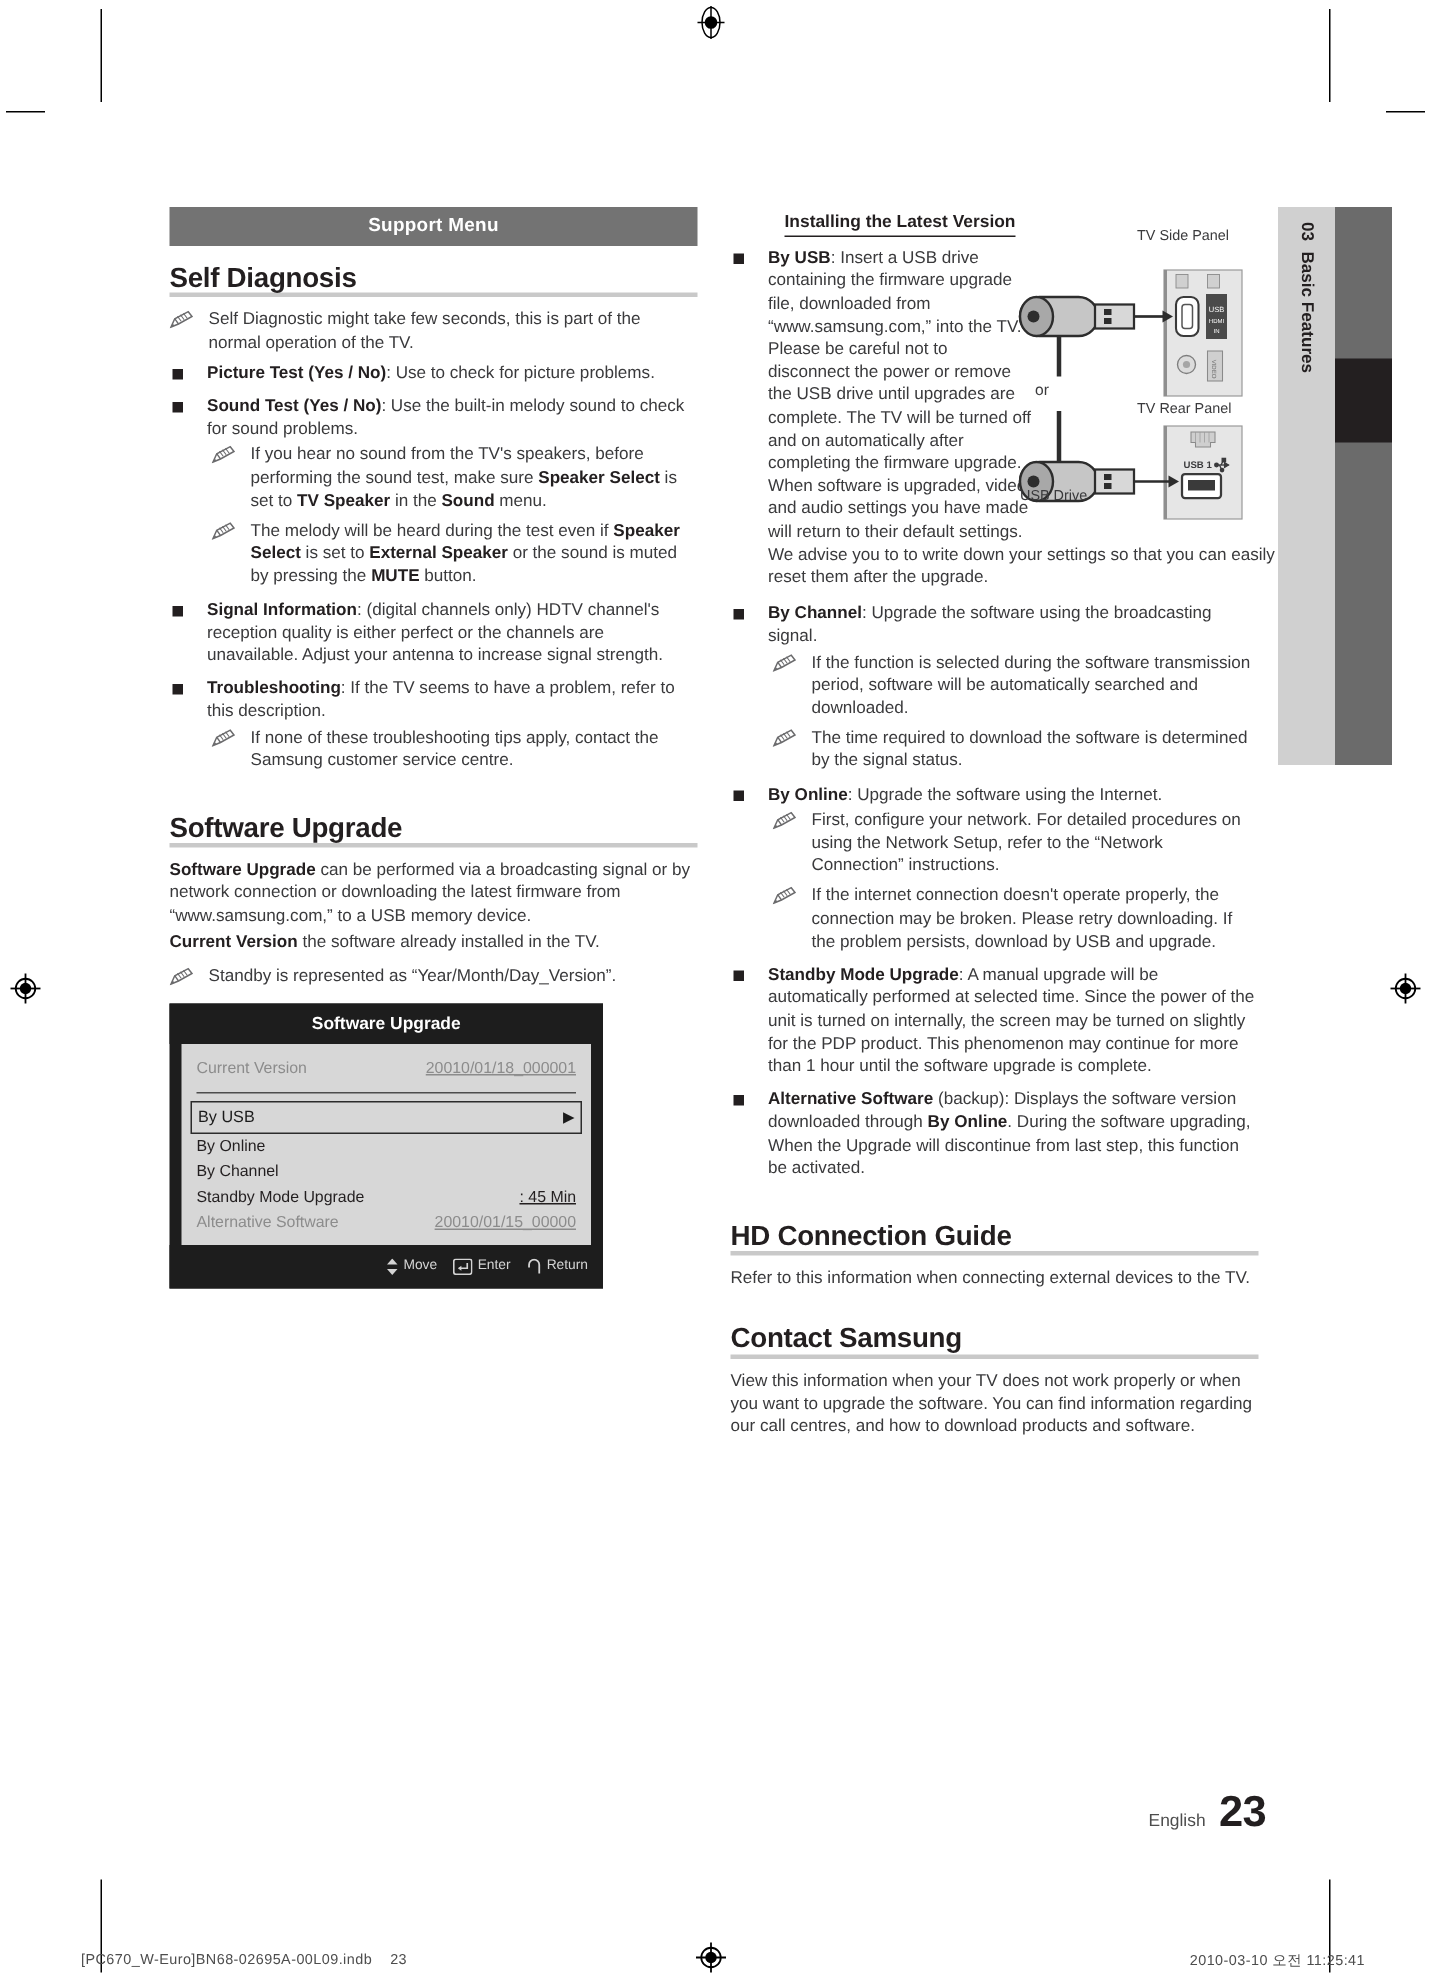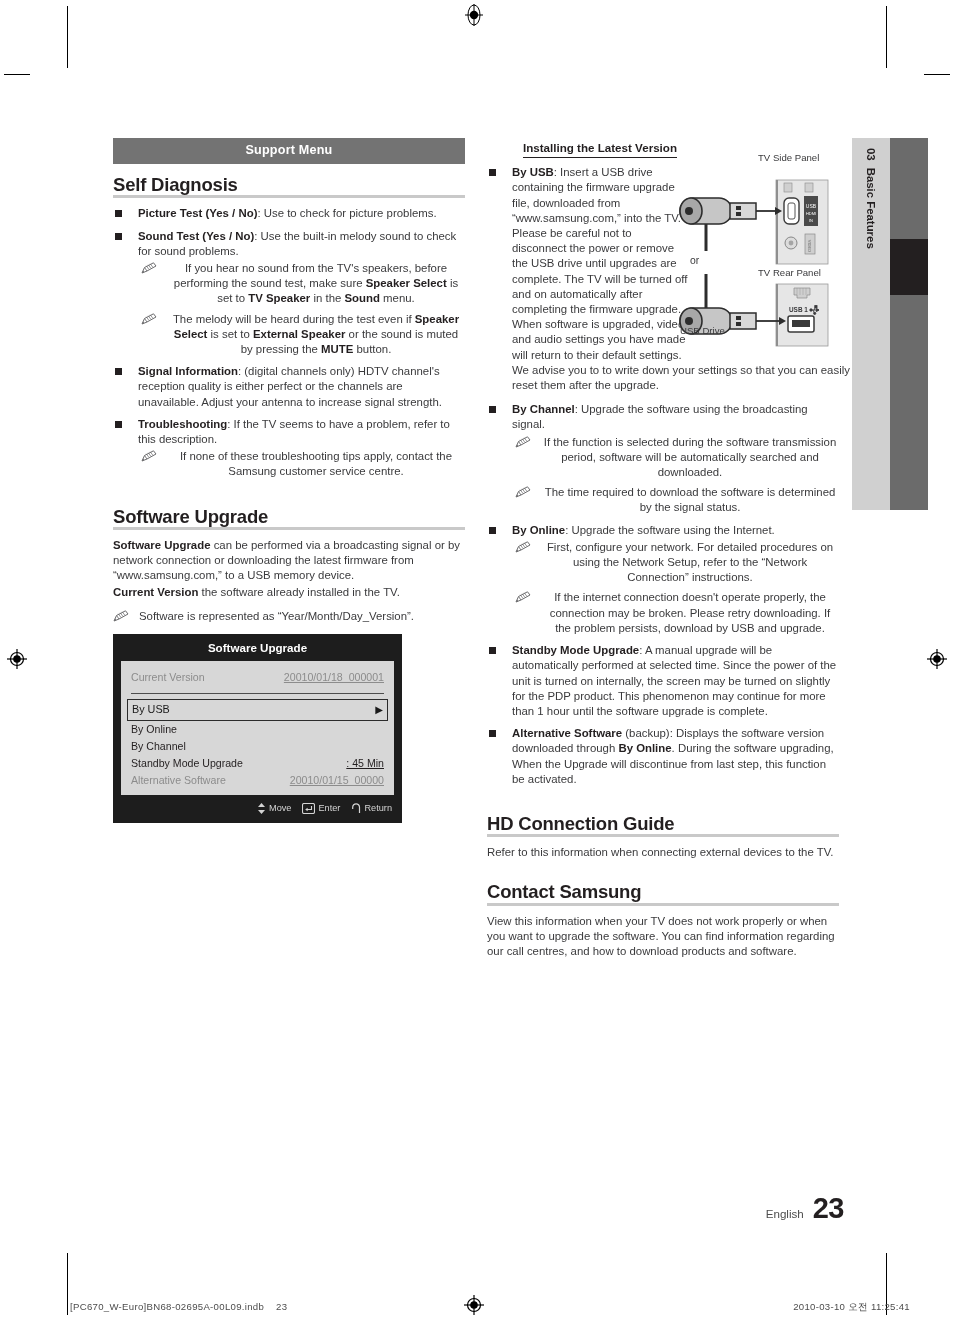"Self Diagnostic might take few" div.nt { html: none -> <div> <span> <svg> <path></path> <line></line> <line></line> <line></line> <line></line> <path></path> </svg> </span> <span>Self Diagnostic might take few seconds, this is part of the normal operation of the TV.</span> </div> }
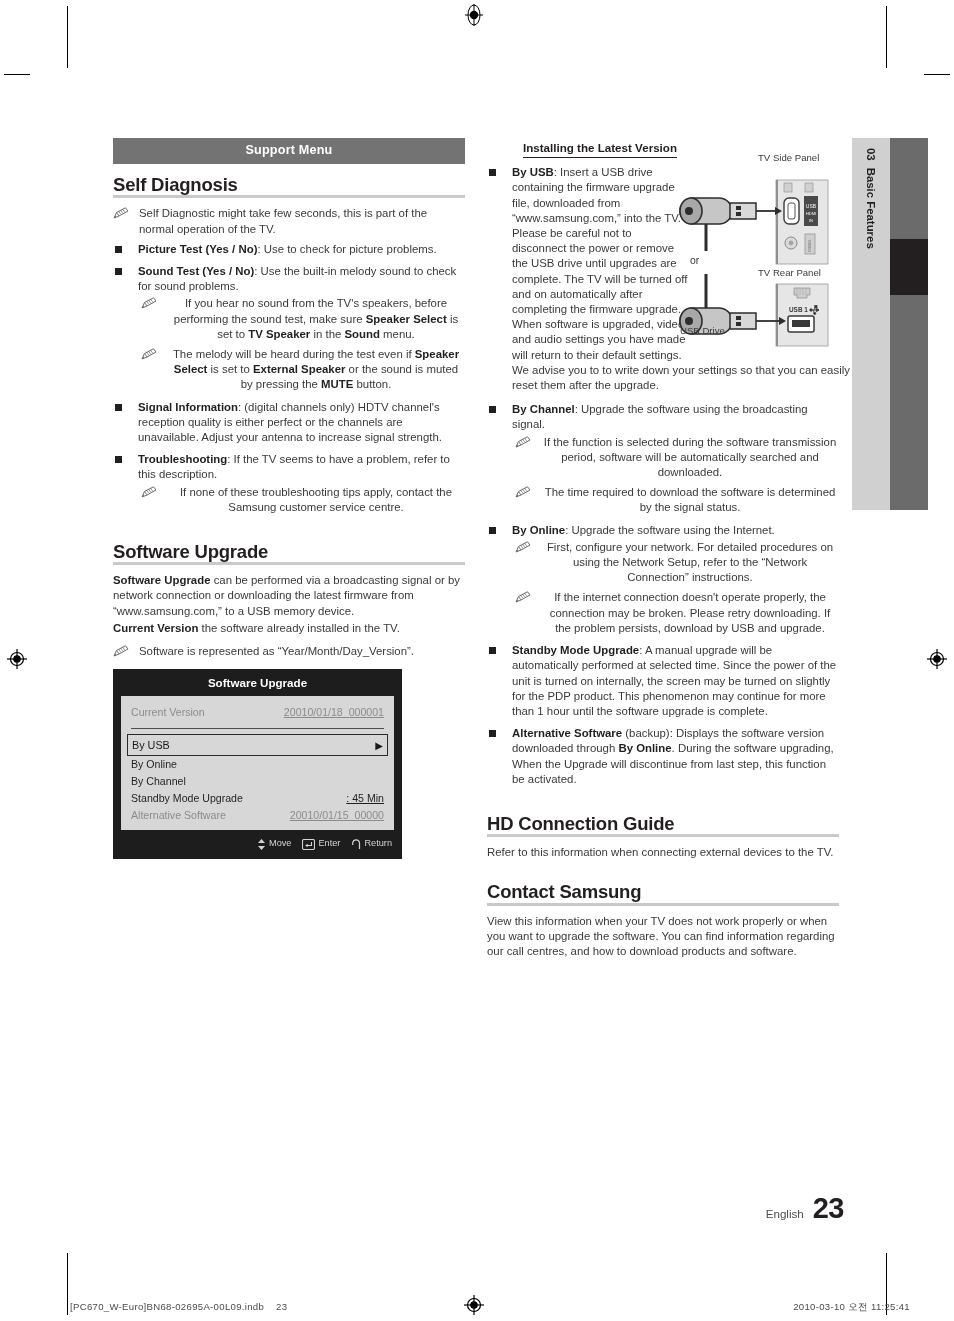"If you hear no sound" .bl .nt { text-align: center -> none }
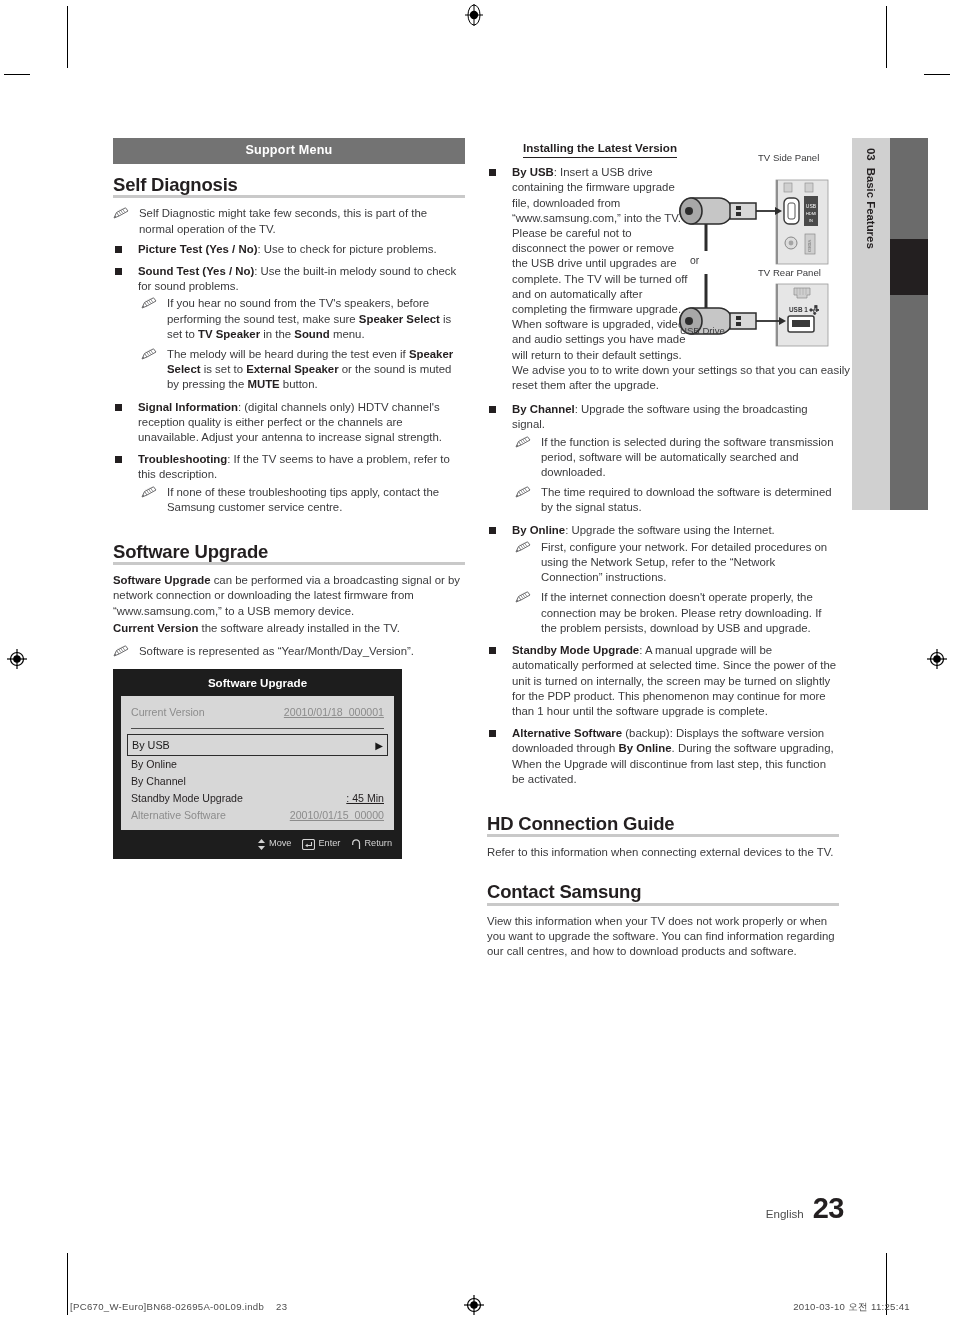"Software is represented as" span { text: Software -> Standby }
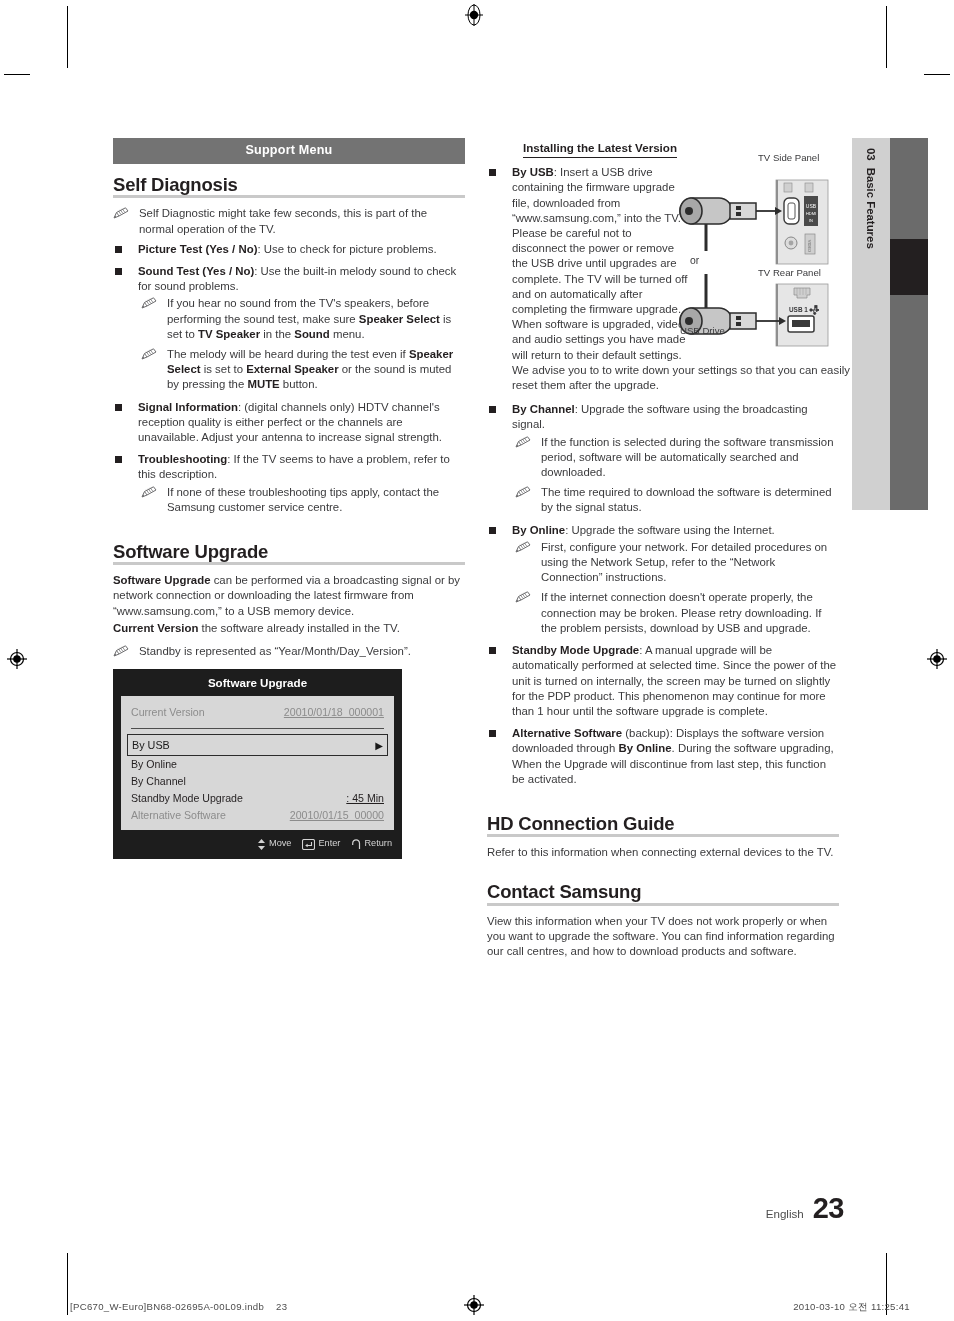"[PC670_W-Euro]BN68-02695A-00L09.indb 23" #print-footer .left { left: 70px -> 54px }
